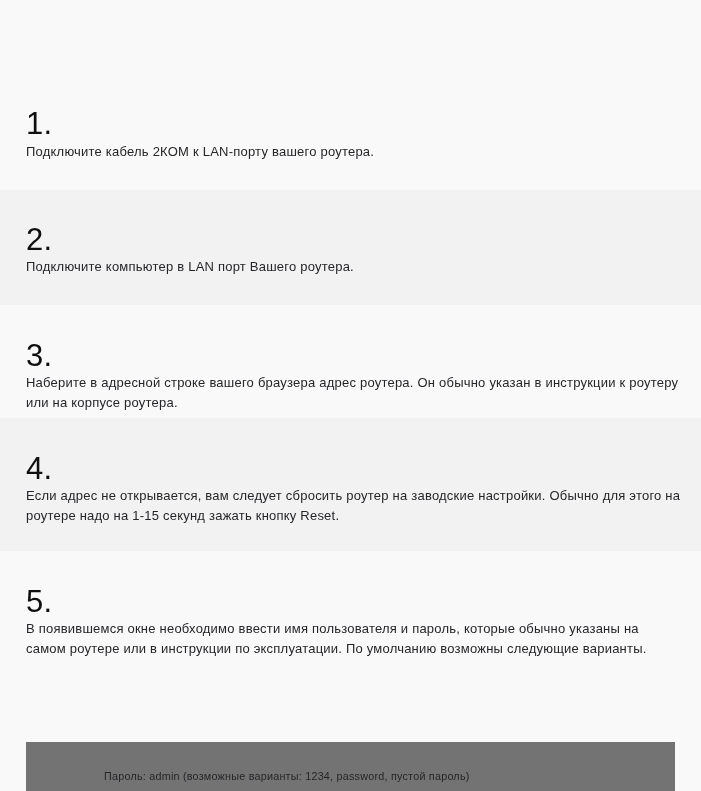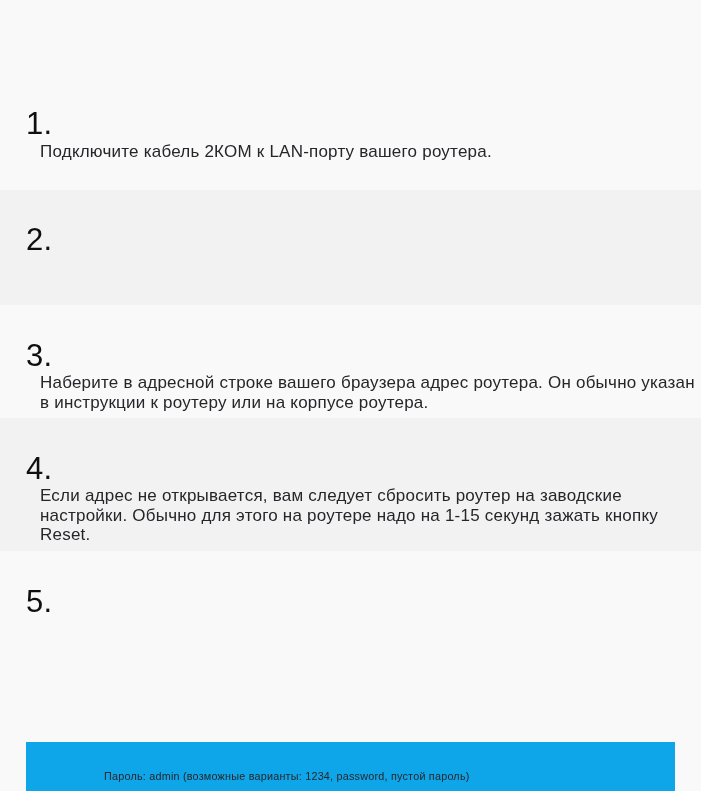"Подключите кабель 2КОМ к LAN-порту" .step-body { font-size: 17px -> 13px; left: 40px -> 26px }
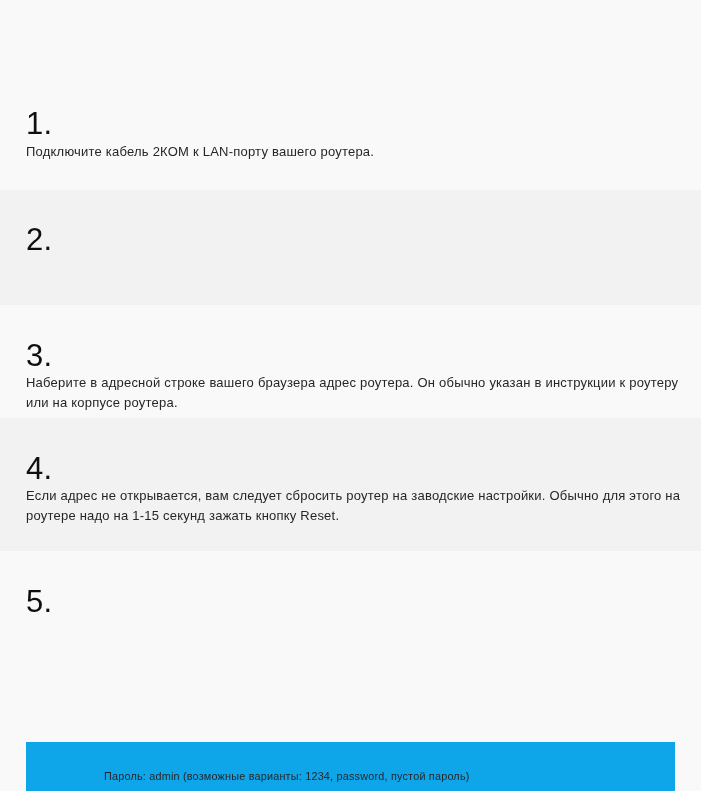"Подключите компьютер в LAN порт" div.step-body { html: none -> <div>Подключите компьютер в LAN порт Вашего роутера.</div> }
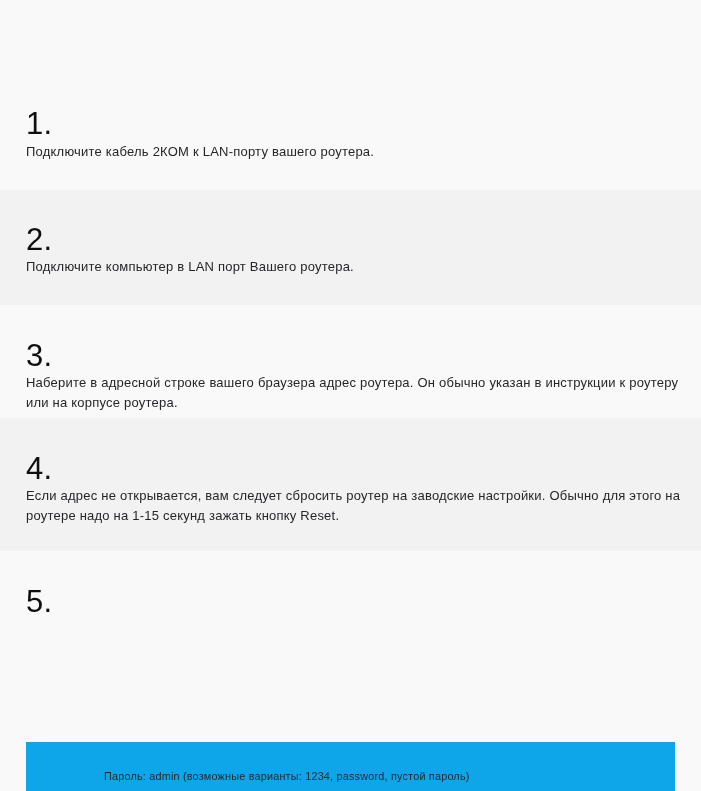"В появившемся окне необходимо ввести" div.step-body { html: none -> <div>В появившемся окне необходимо ввести имя пользователя и пароль, которые обычно указаны на самом роутере или в инструкции по эксплуатации. По умолчанию возможны следующие варианты.</div> }
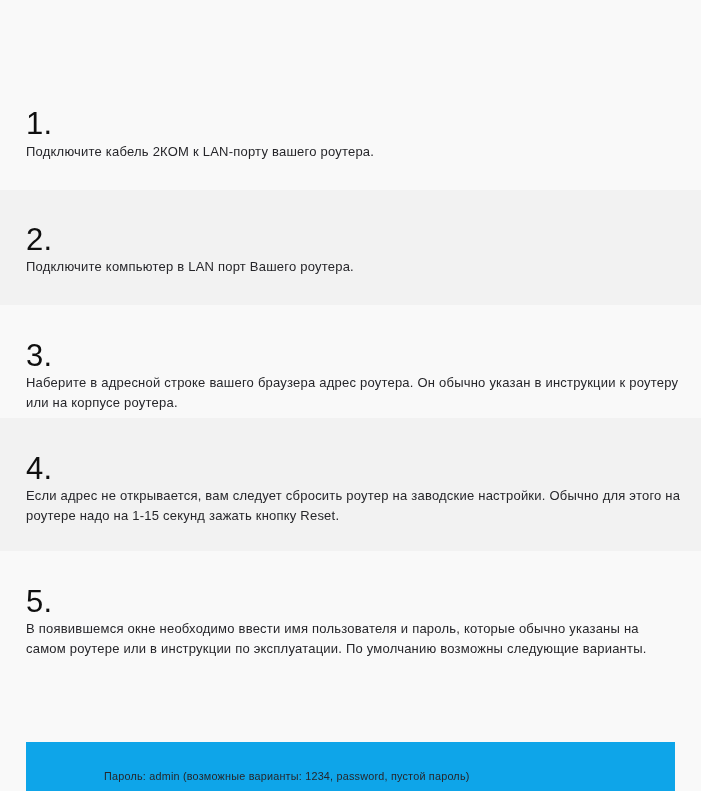"Пароль: admin (возможные варианты: 1234," .cred-block.shaded { background: #0ea5e9 -> #737373 }
